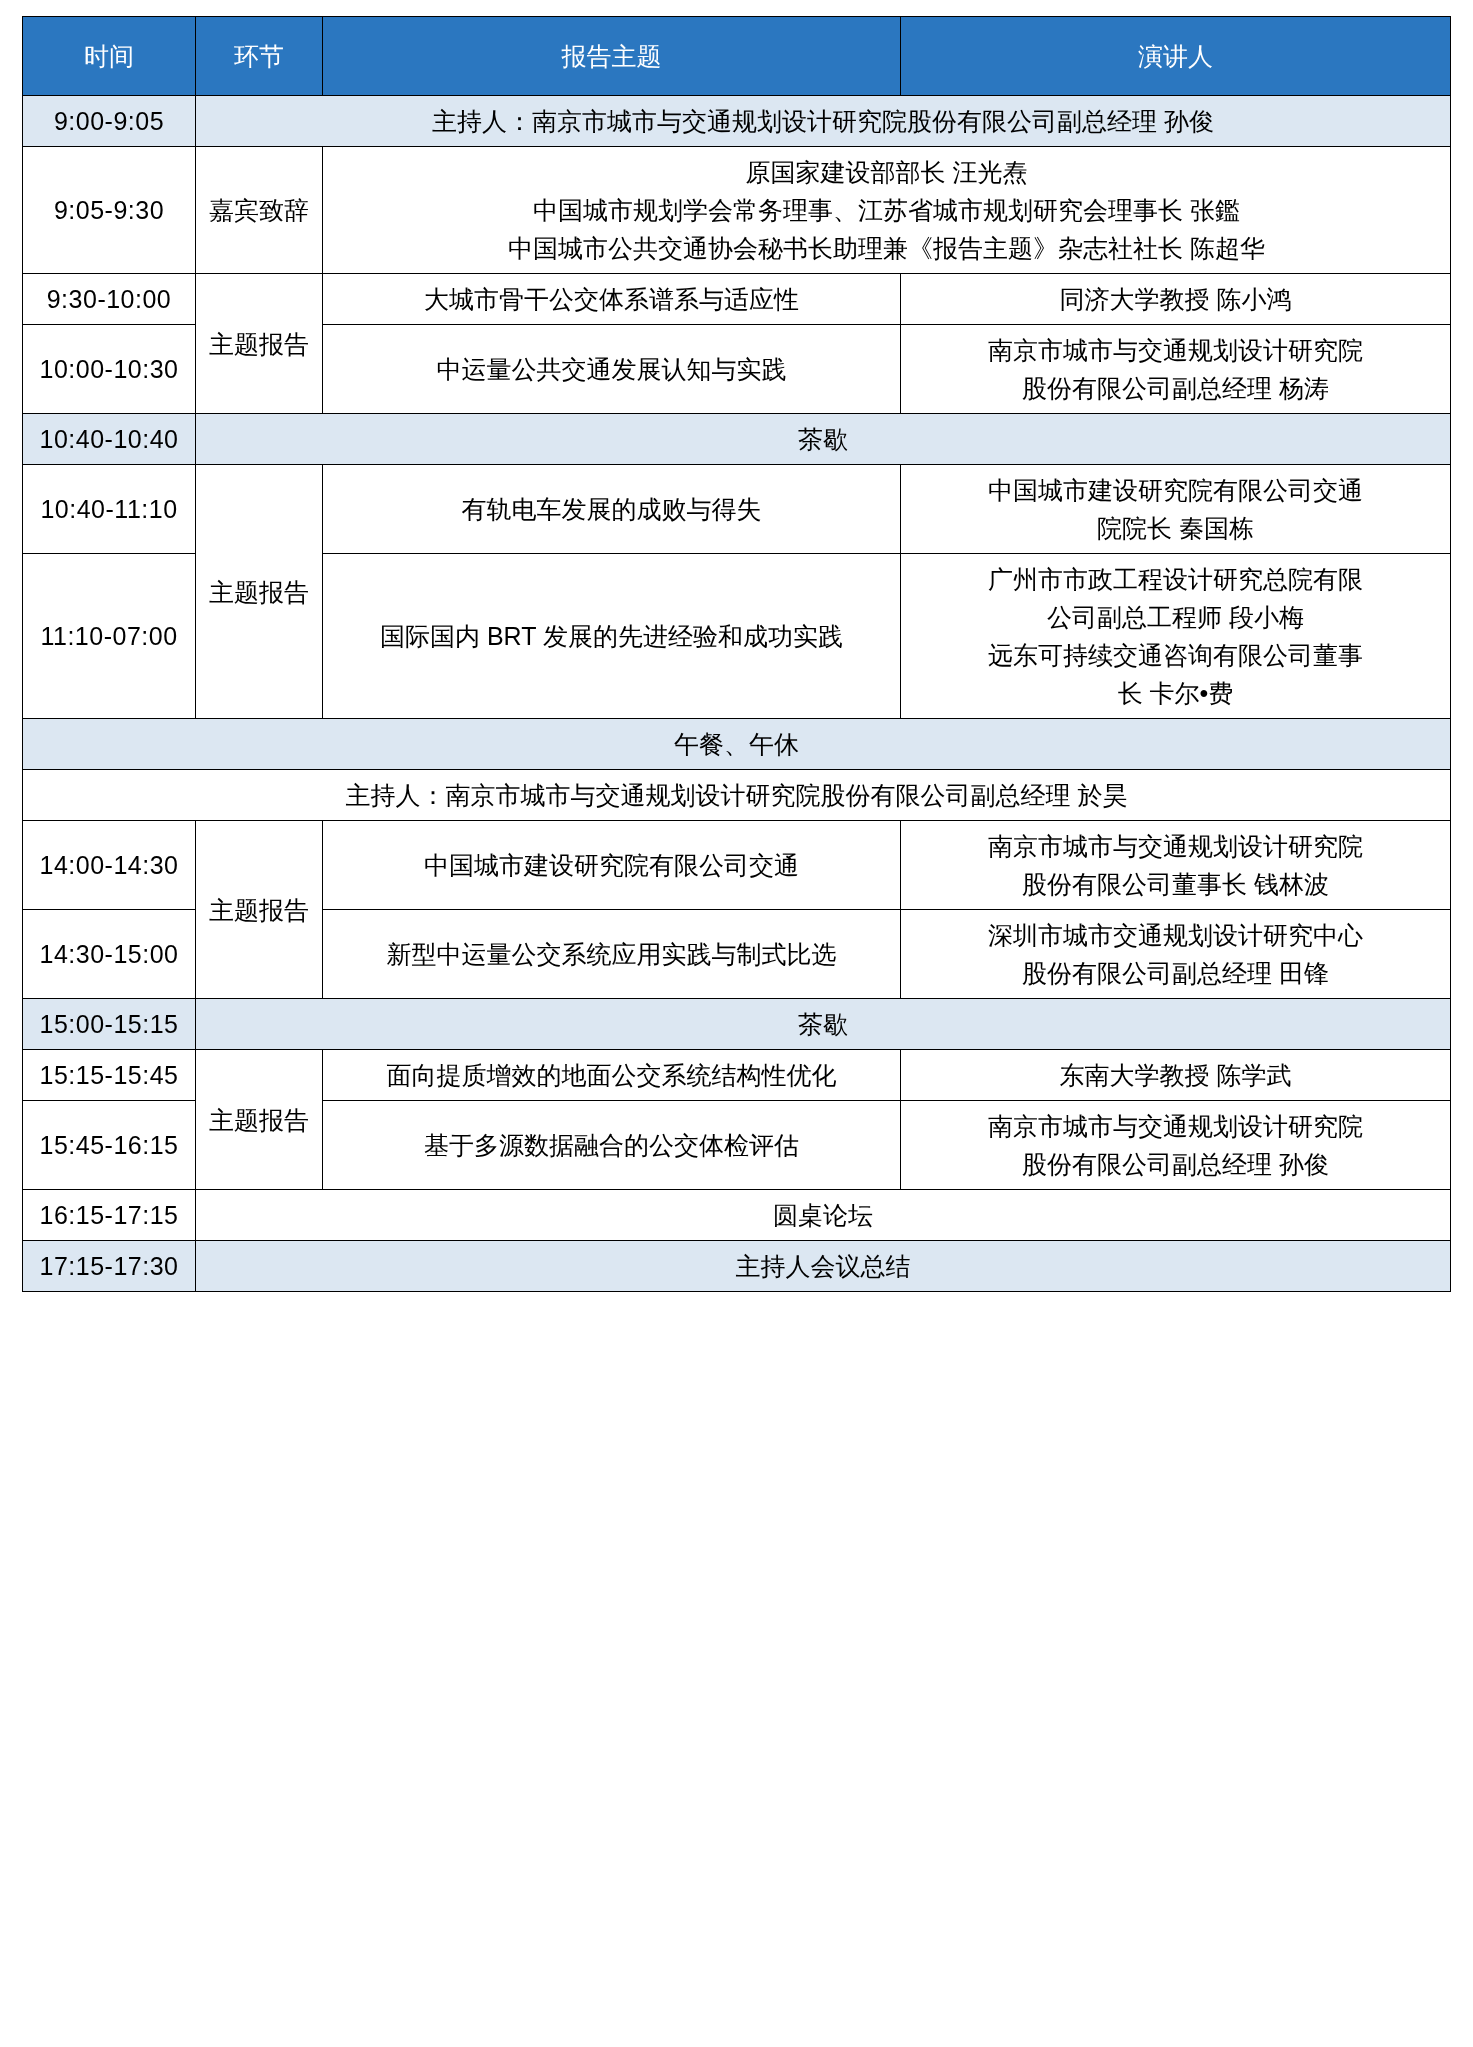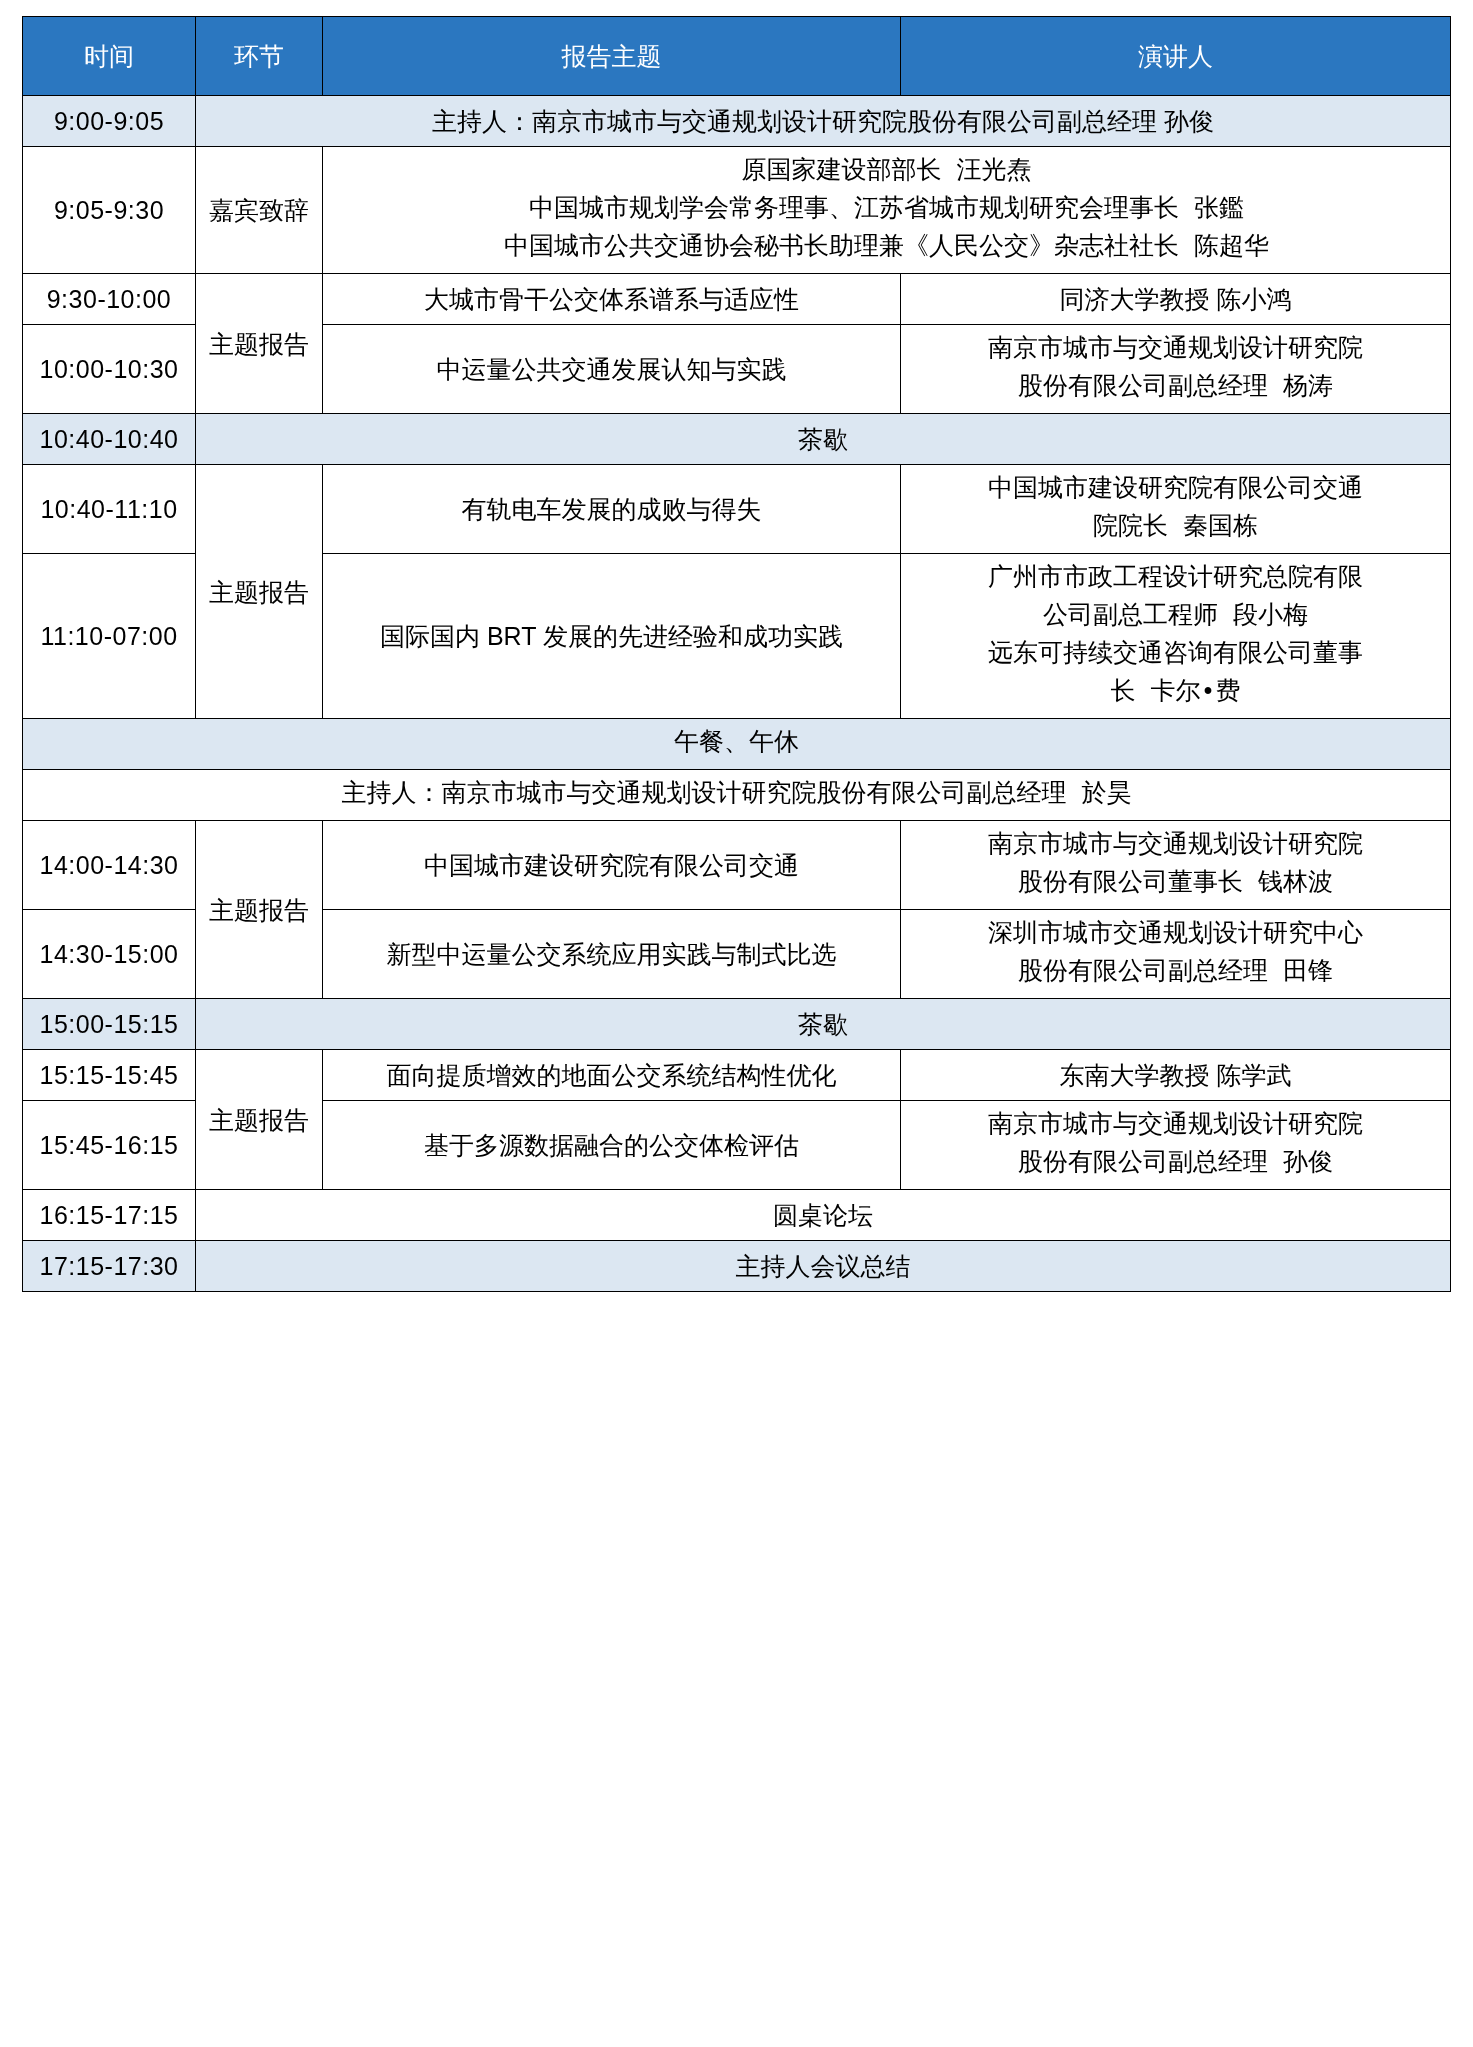"原国家建设部部长 汪光焘" .pad-v { font-family: Liberation Mono, monospace -> none }
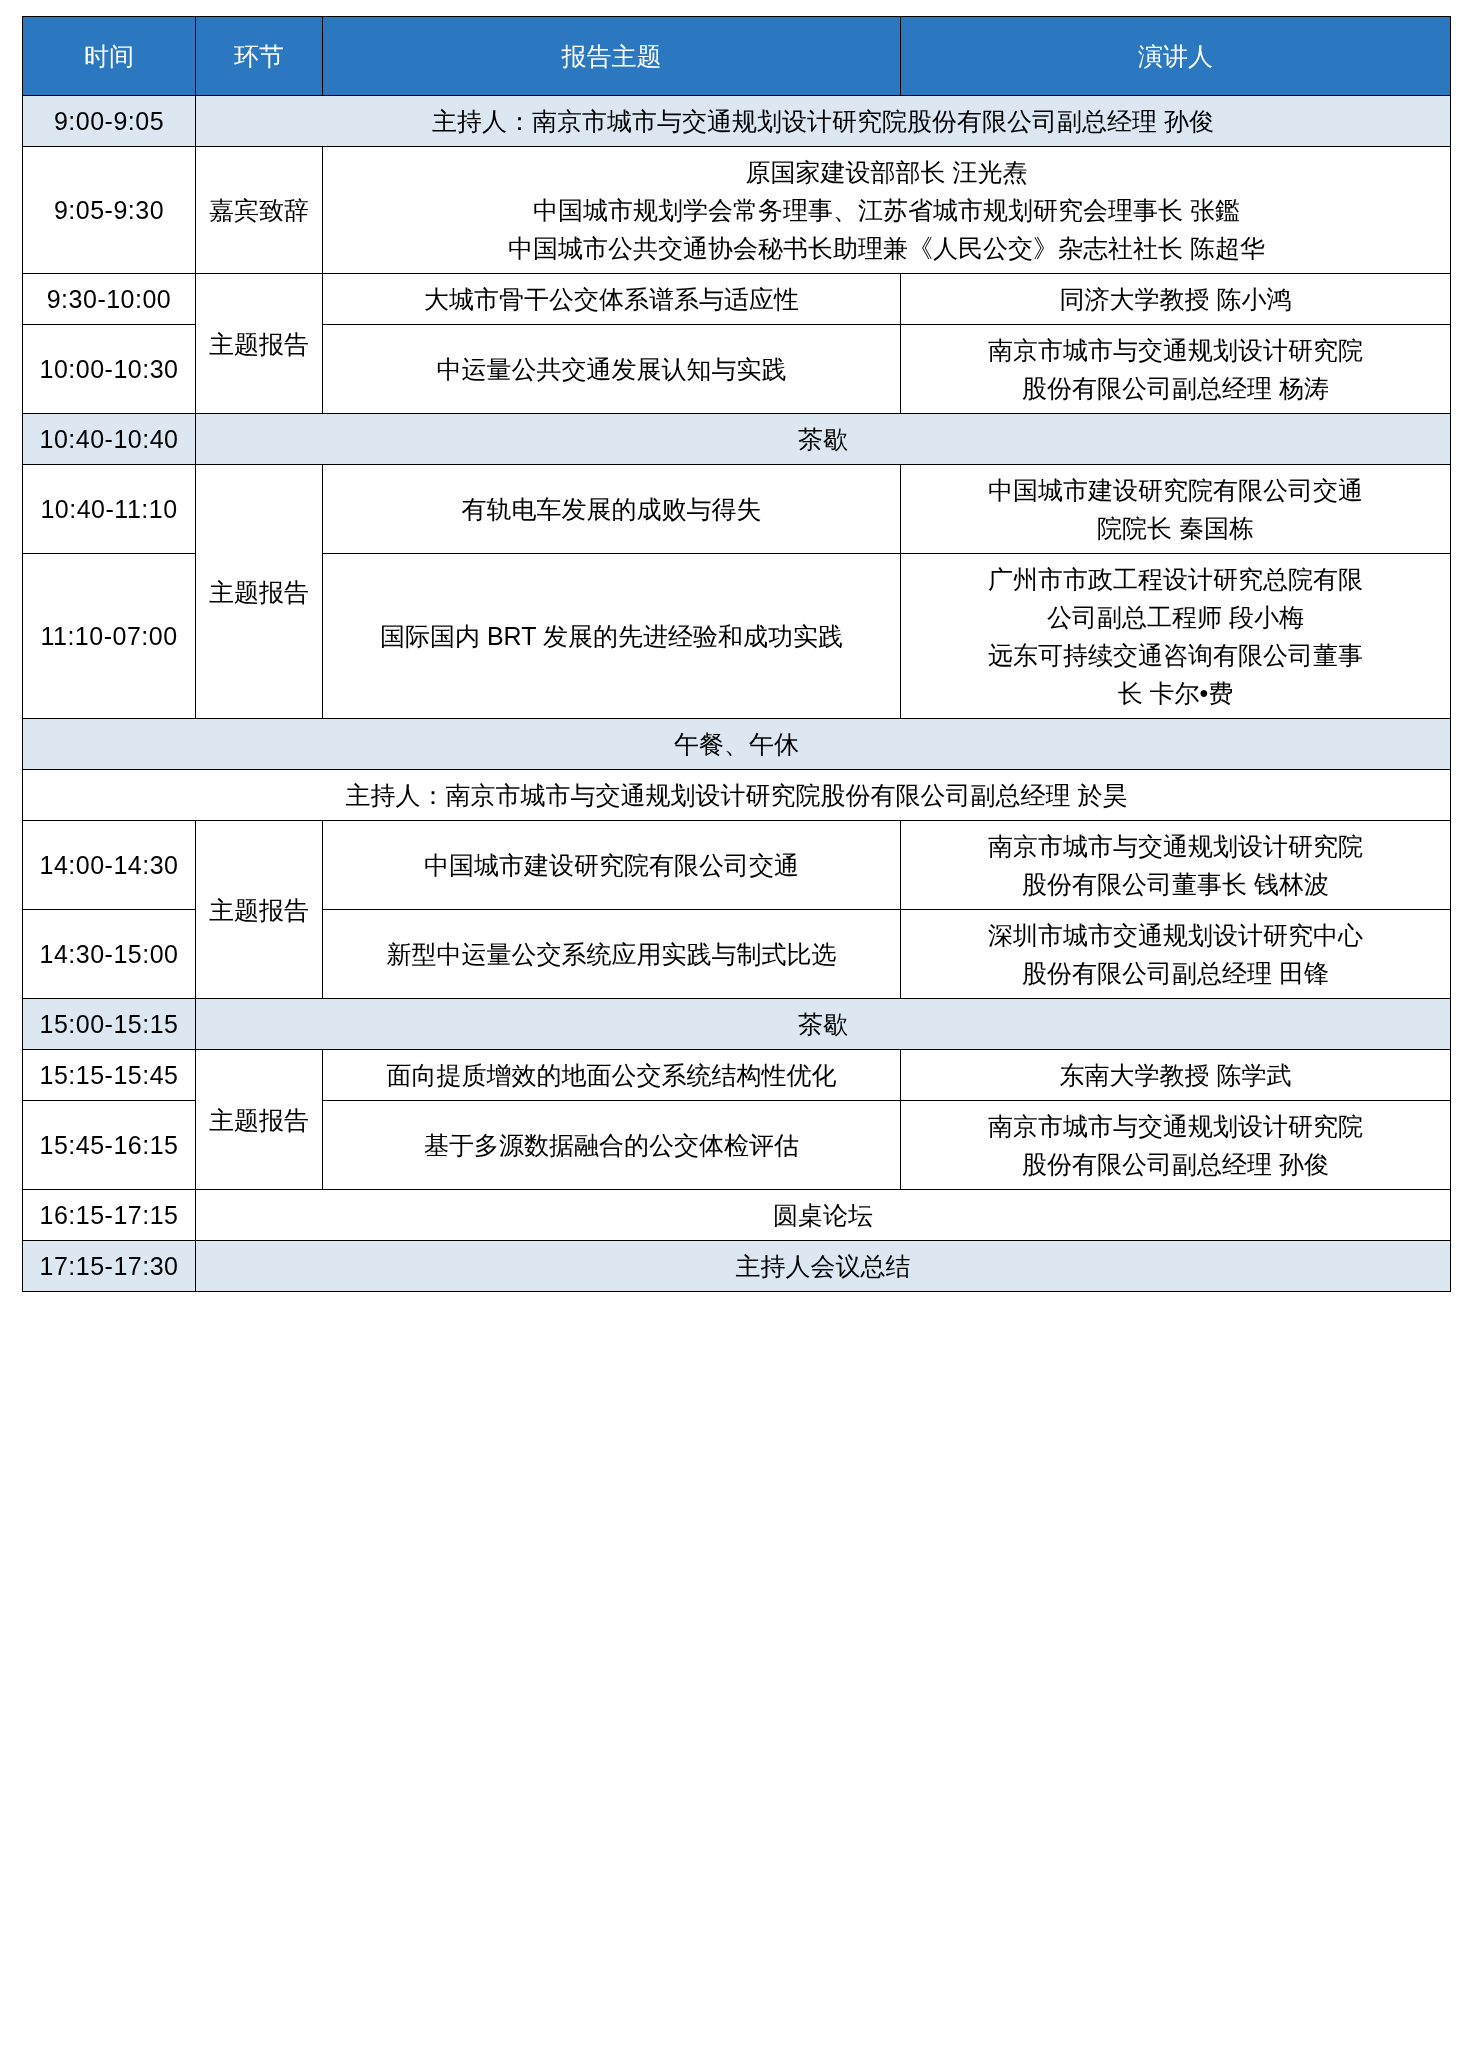"中国城市公共交通协会秘书长助理兼《人民公交》杂志社社长 陈超华" span.ln { text: 人民公交 -> 报告主题 }
